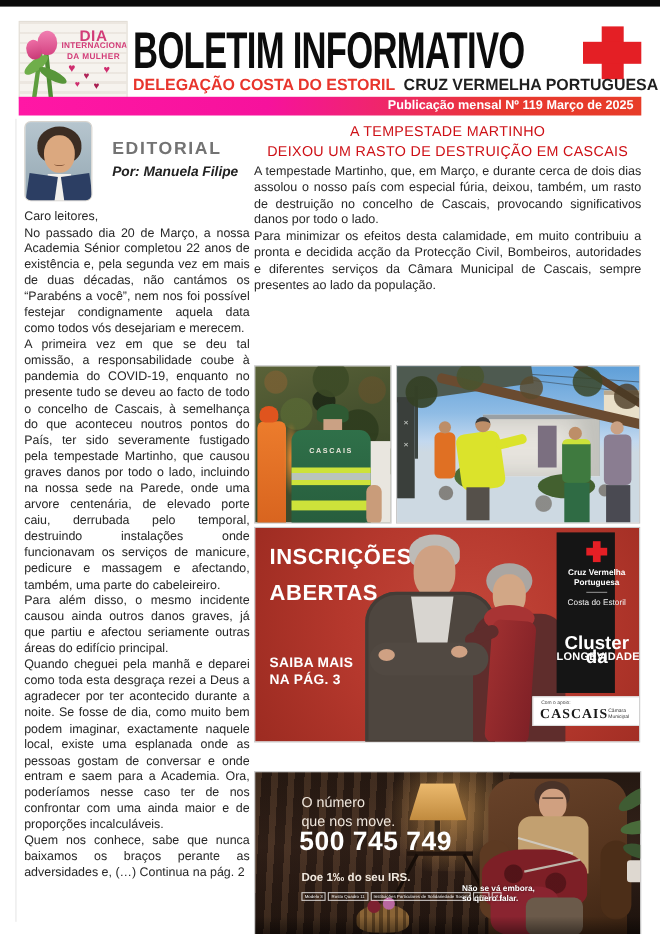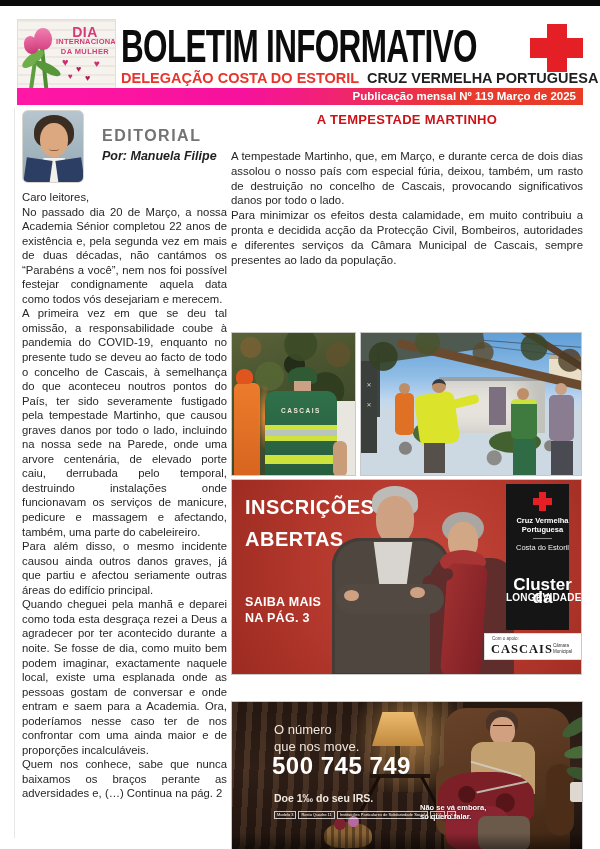"A TEMPESTADE MARTINHO" .art-title { font-weight: bold -> normal }
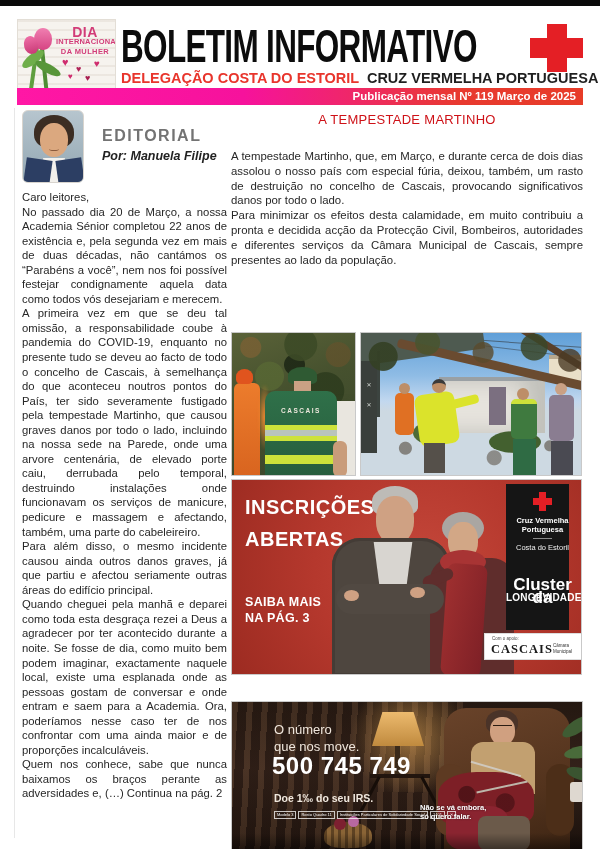"DEIXOU UM RASTO DE DESTRUIÇÃO" div { html: none -> <div>DEIXOU UM RASTO DE DESTRUIÇÃO EM CASCAIS</div> }
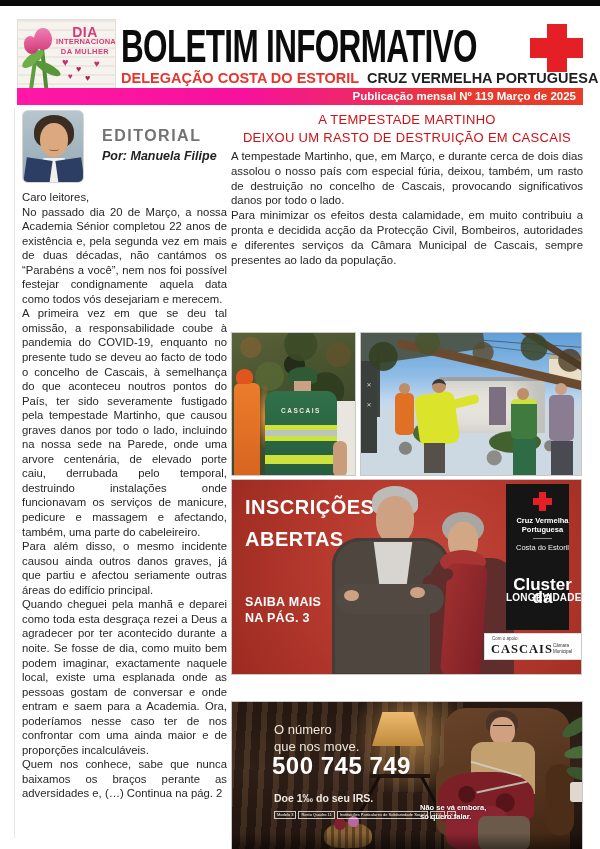"Cruz Vermelha" .ad-black-panel { width: 63px -> 53px }
